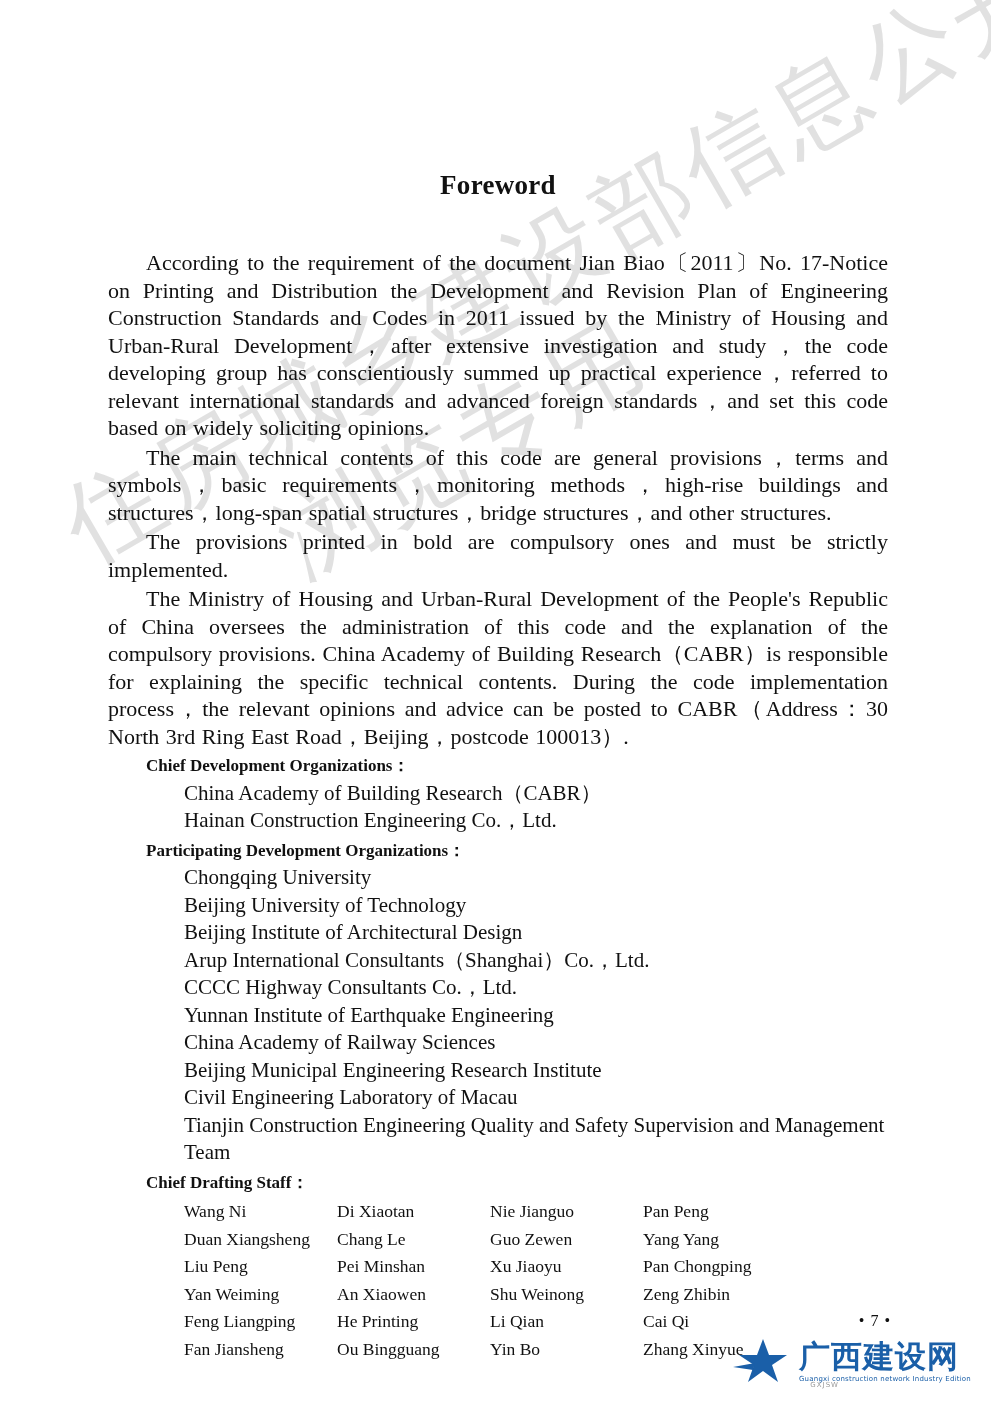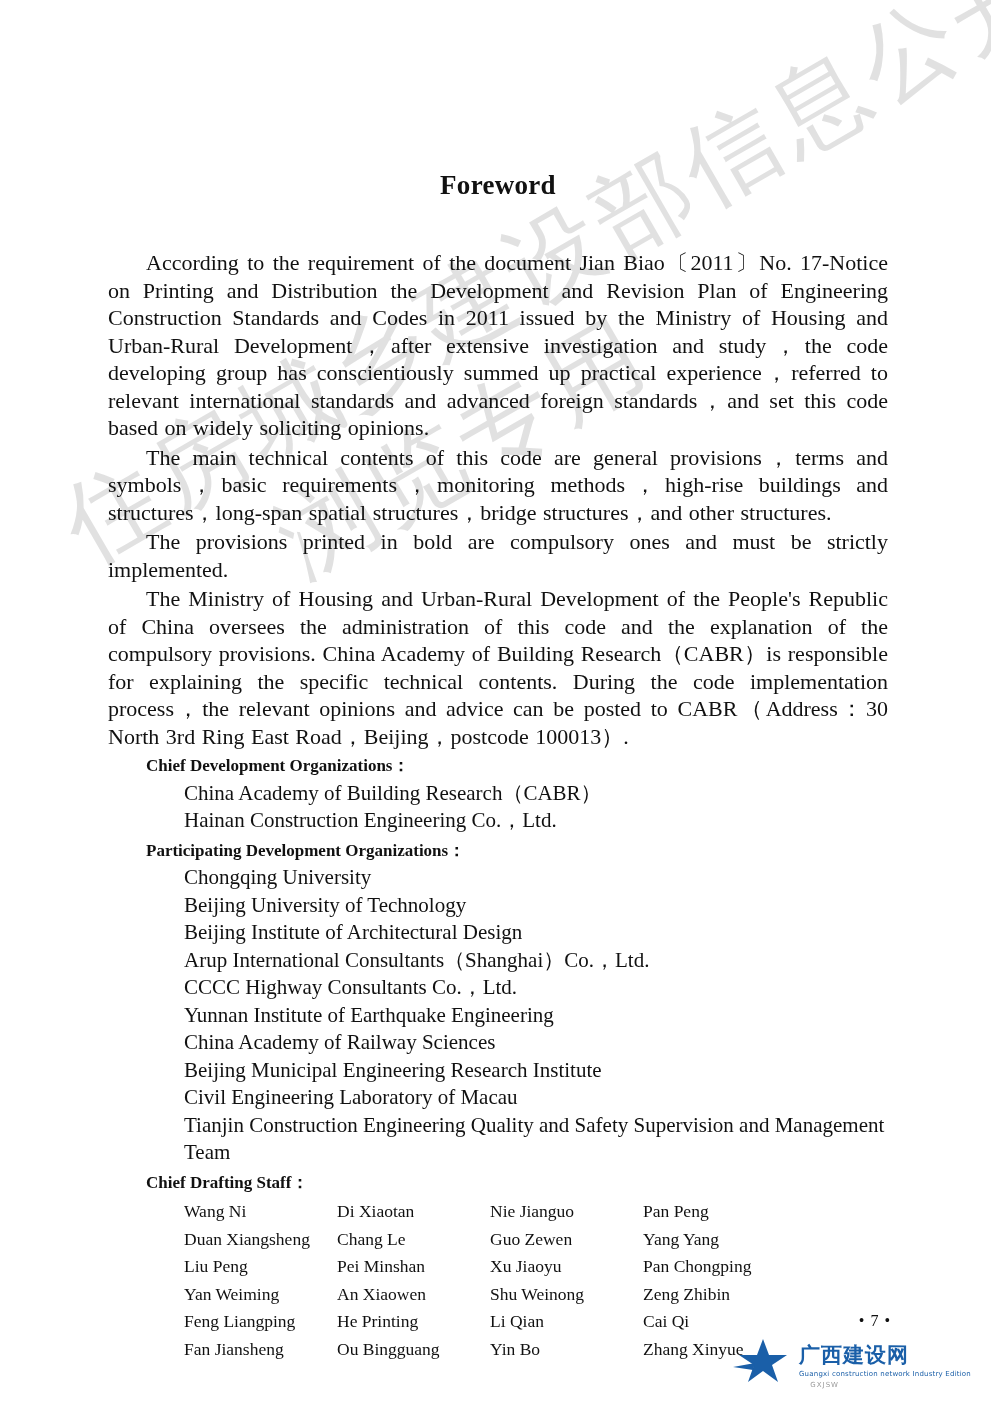"广西建设网" .logo-cn { font-size: 21px -> 31px }
